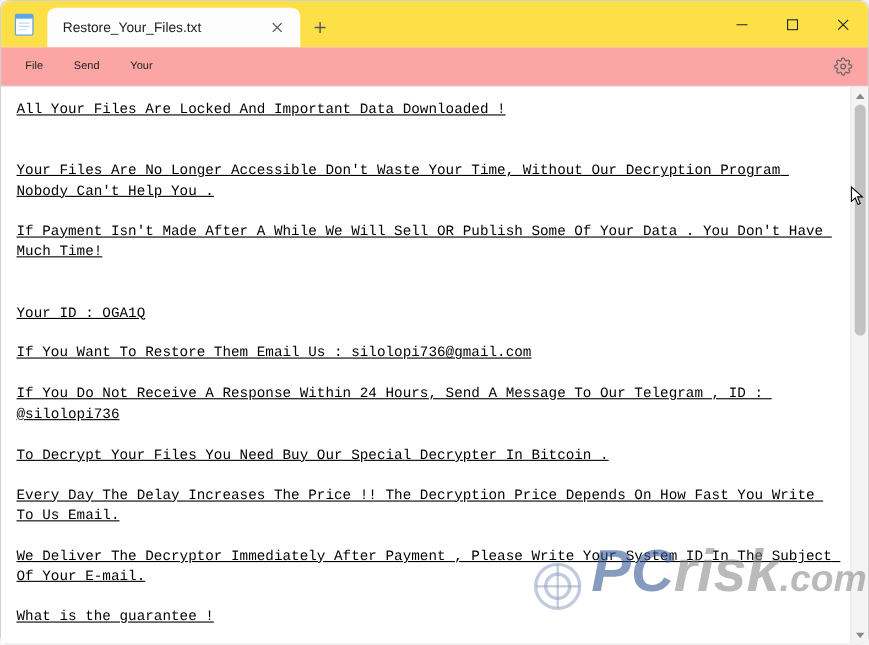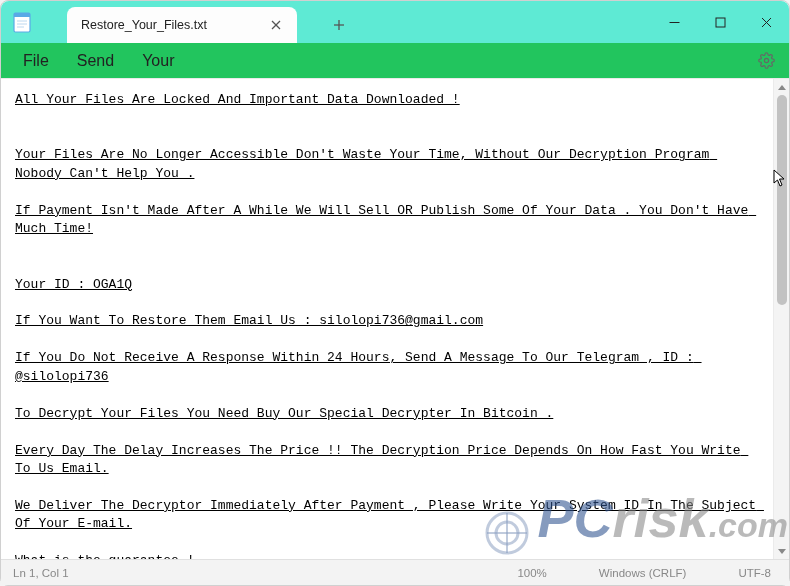"Restore_Your_Files.txt" .titlebar { background: #5eead4 -> #fde047; gap: 24px -> none }
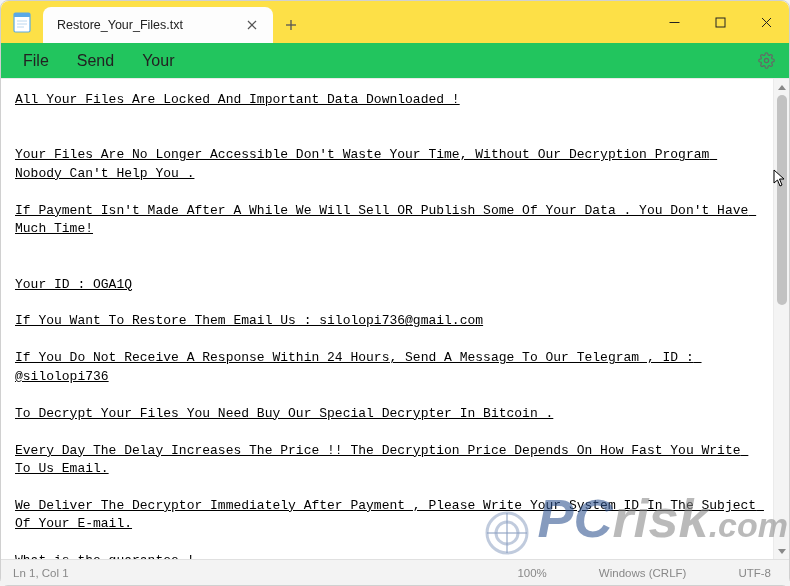"File" .menubar { background: #22c55e -> #fca5a5; font-size: 16px -> 10px }
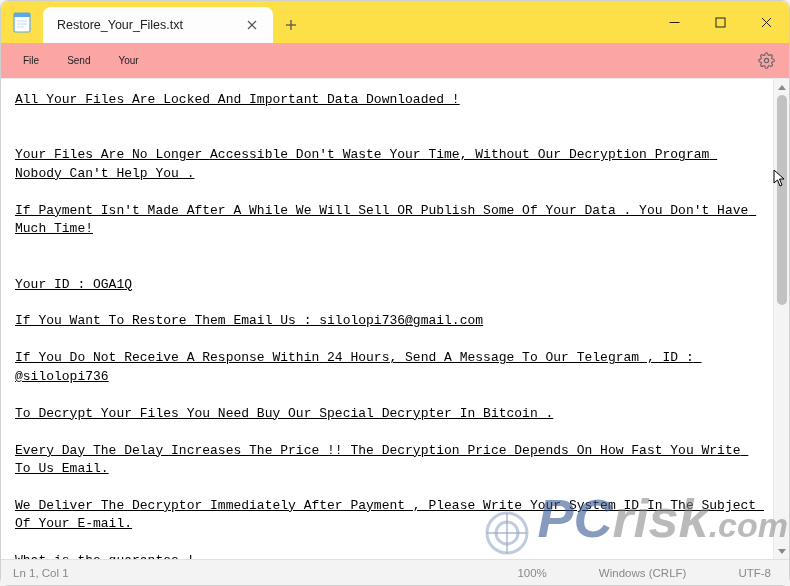"Ln 1, Col 1" div.statusbar { html: <div> <div>Ln 1, Col 1</div> <div>100%</div> <div>Windows (CRLF)</div> <div>UTF-8</div> </div> -> none }
